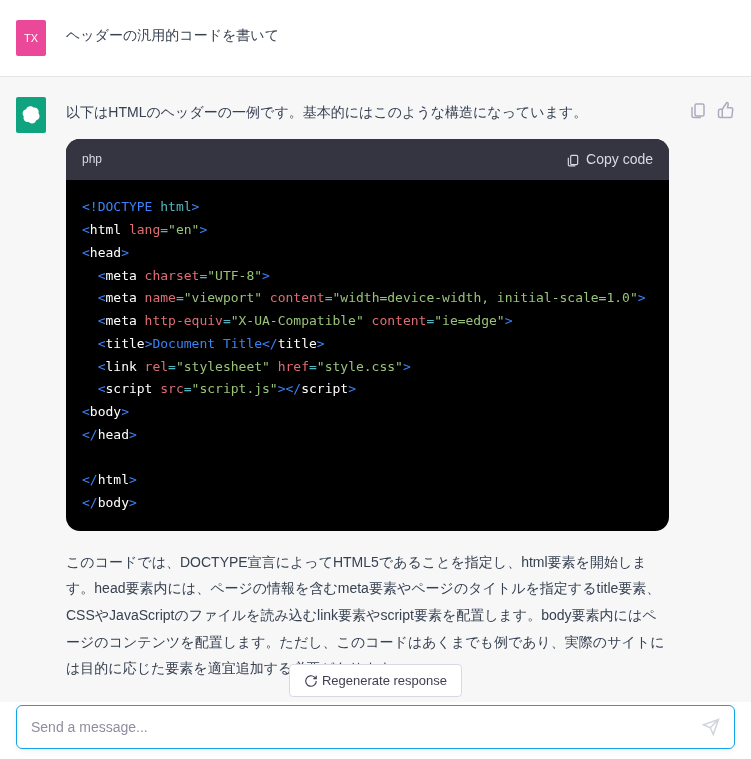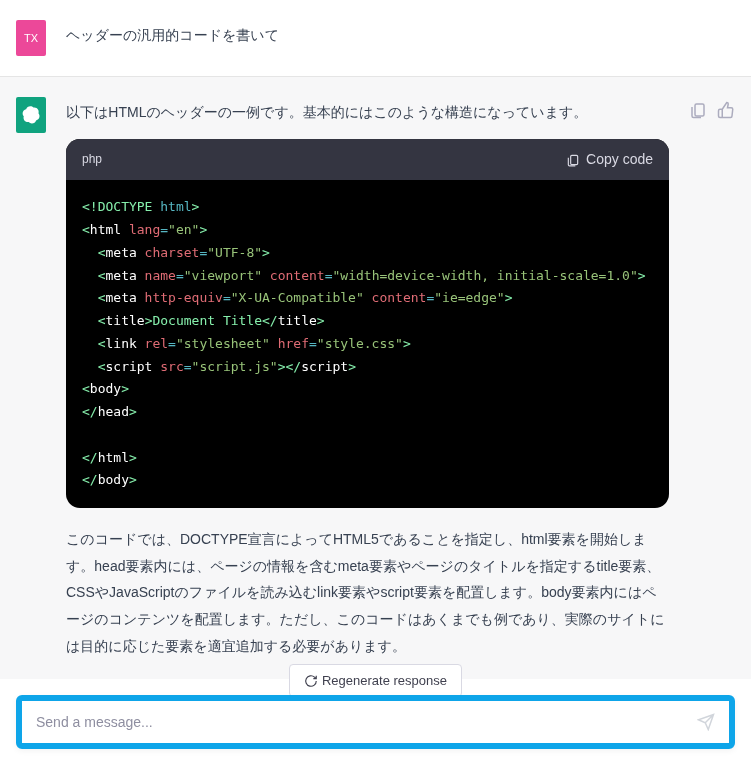"<!DOCTYPE" .tok-angle { color: #86efac -> #3b82f6 }
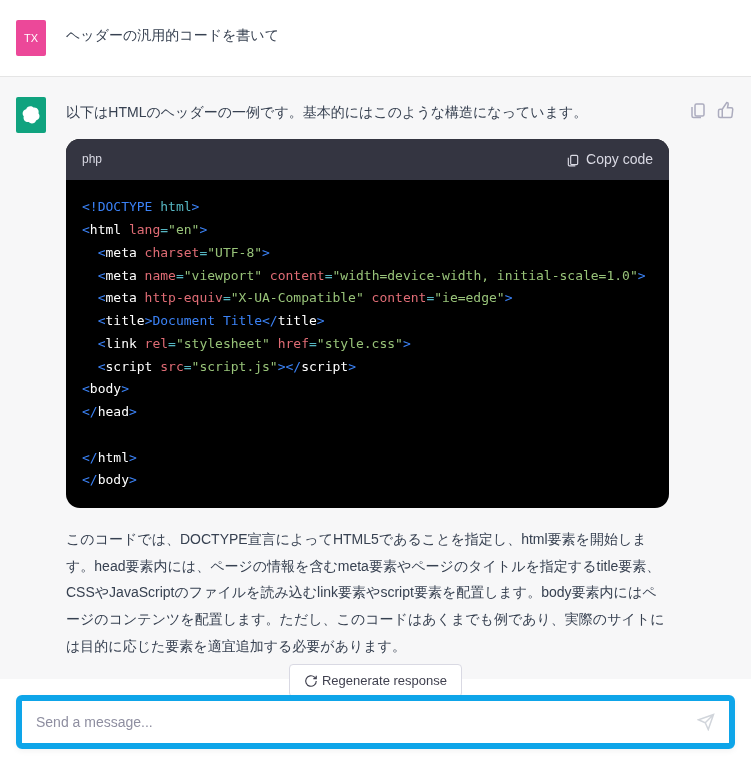"<head>" div.line { html: none -> <div><span>&lt;</span><span>head</span><span>&gt;</span></div> }
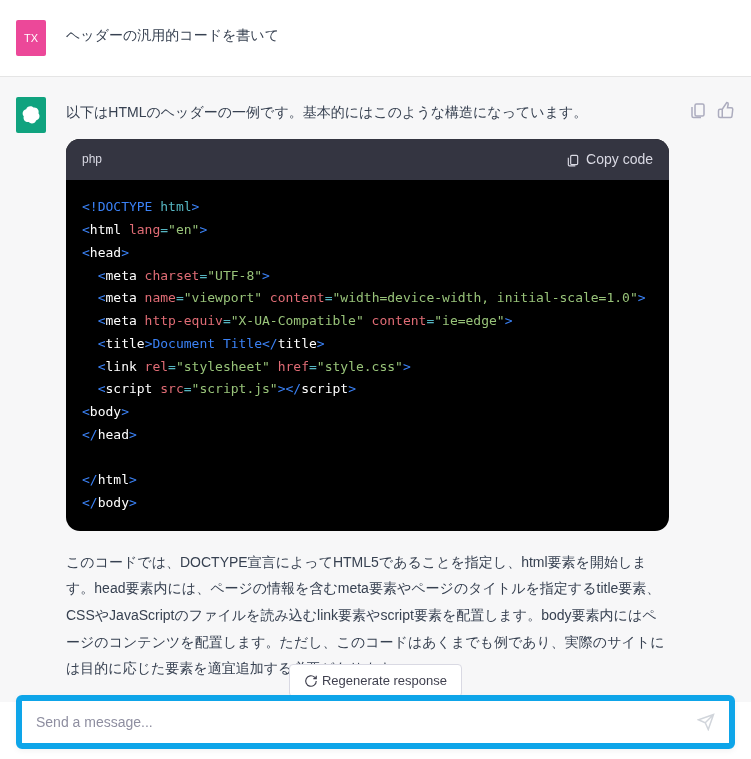"Send a message..." .input-box { border: 6px solid #0ea5e9 -> 1px solid #0ea5e9 }
